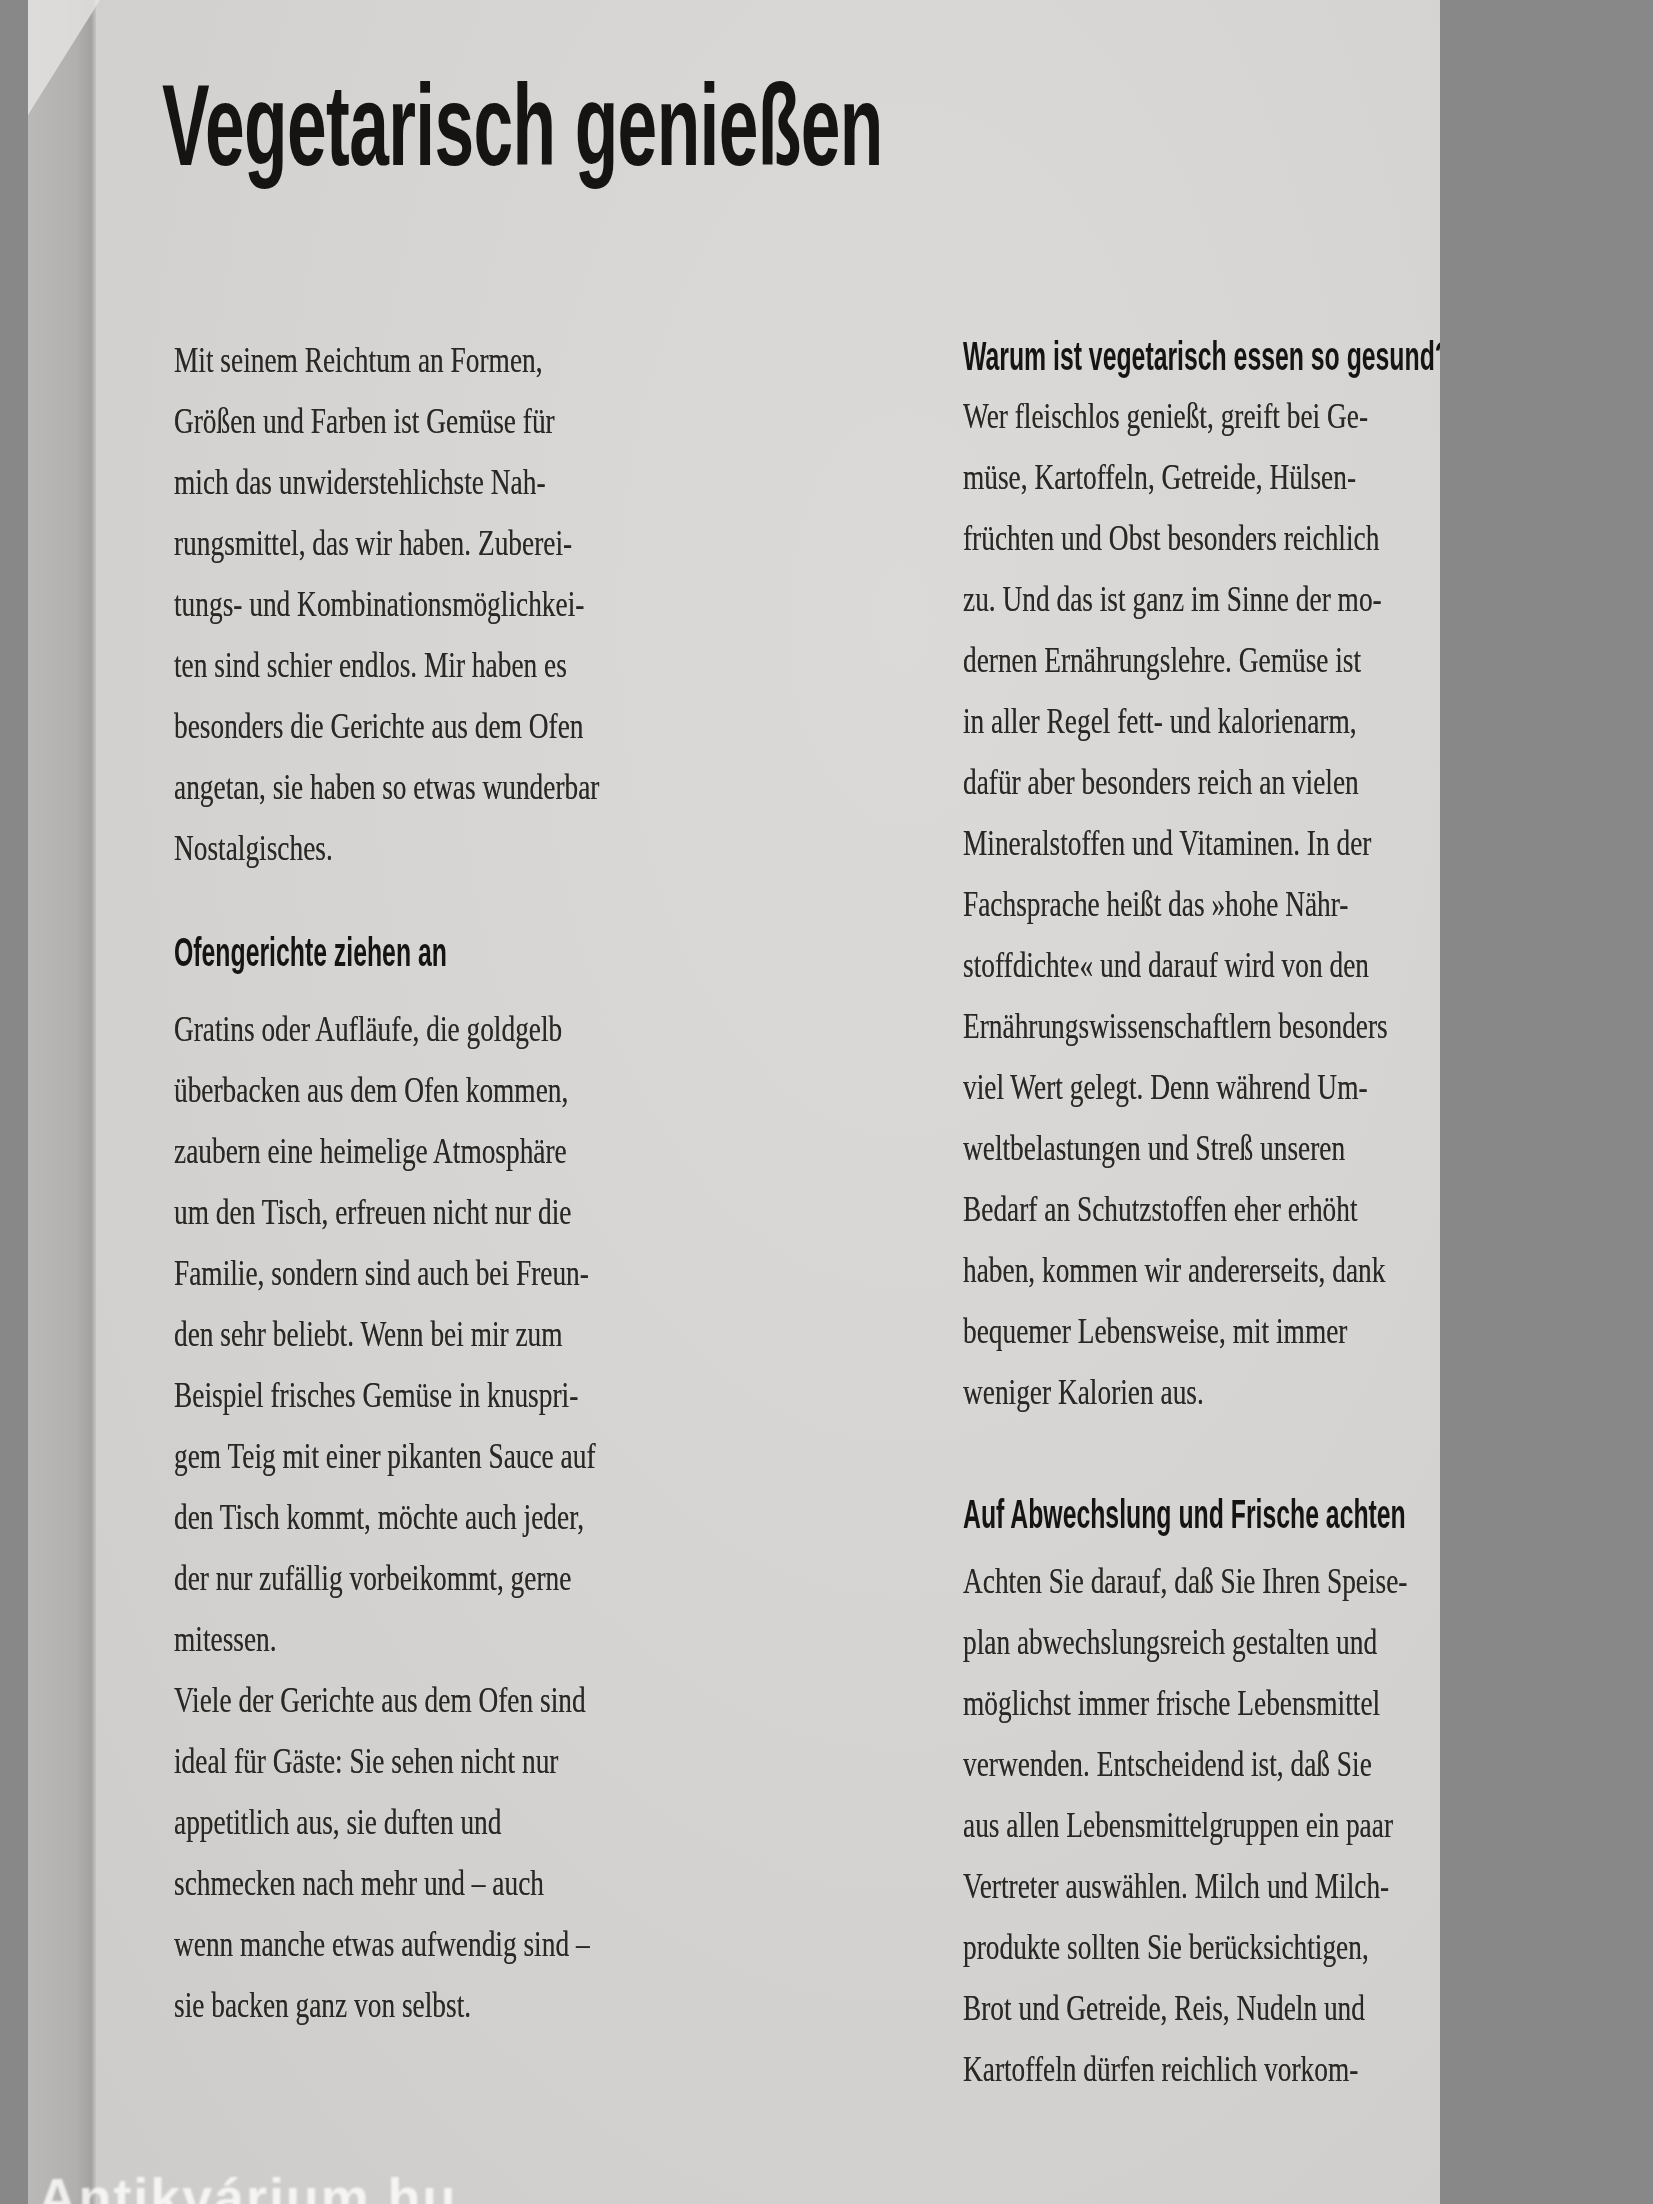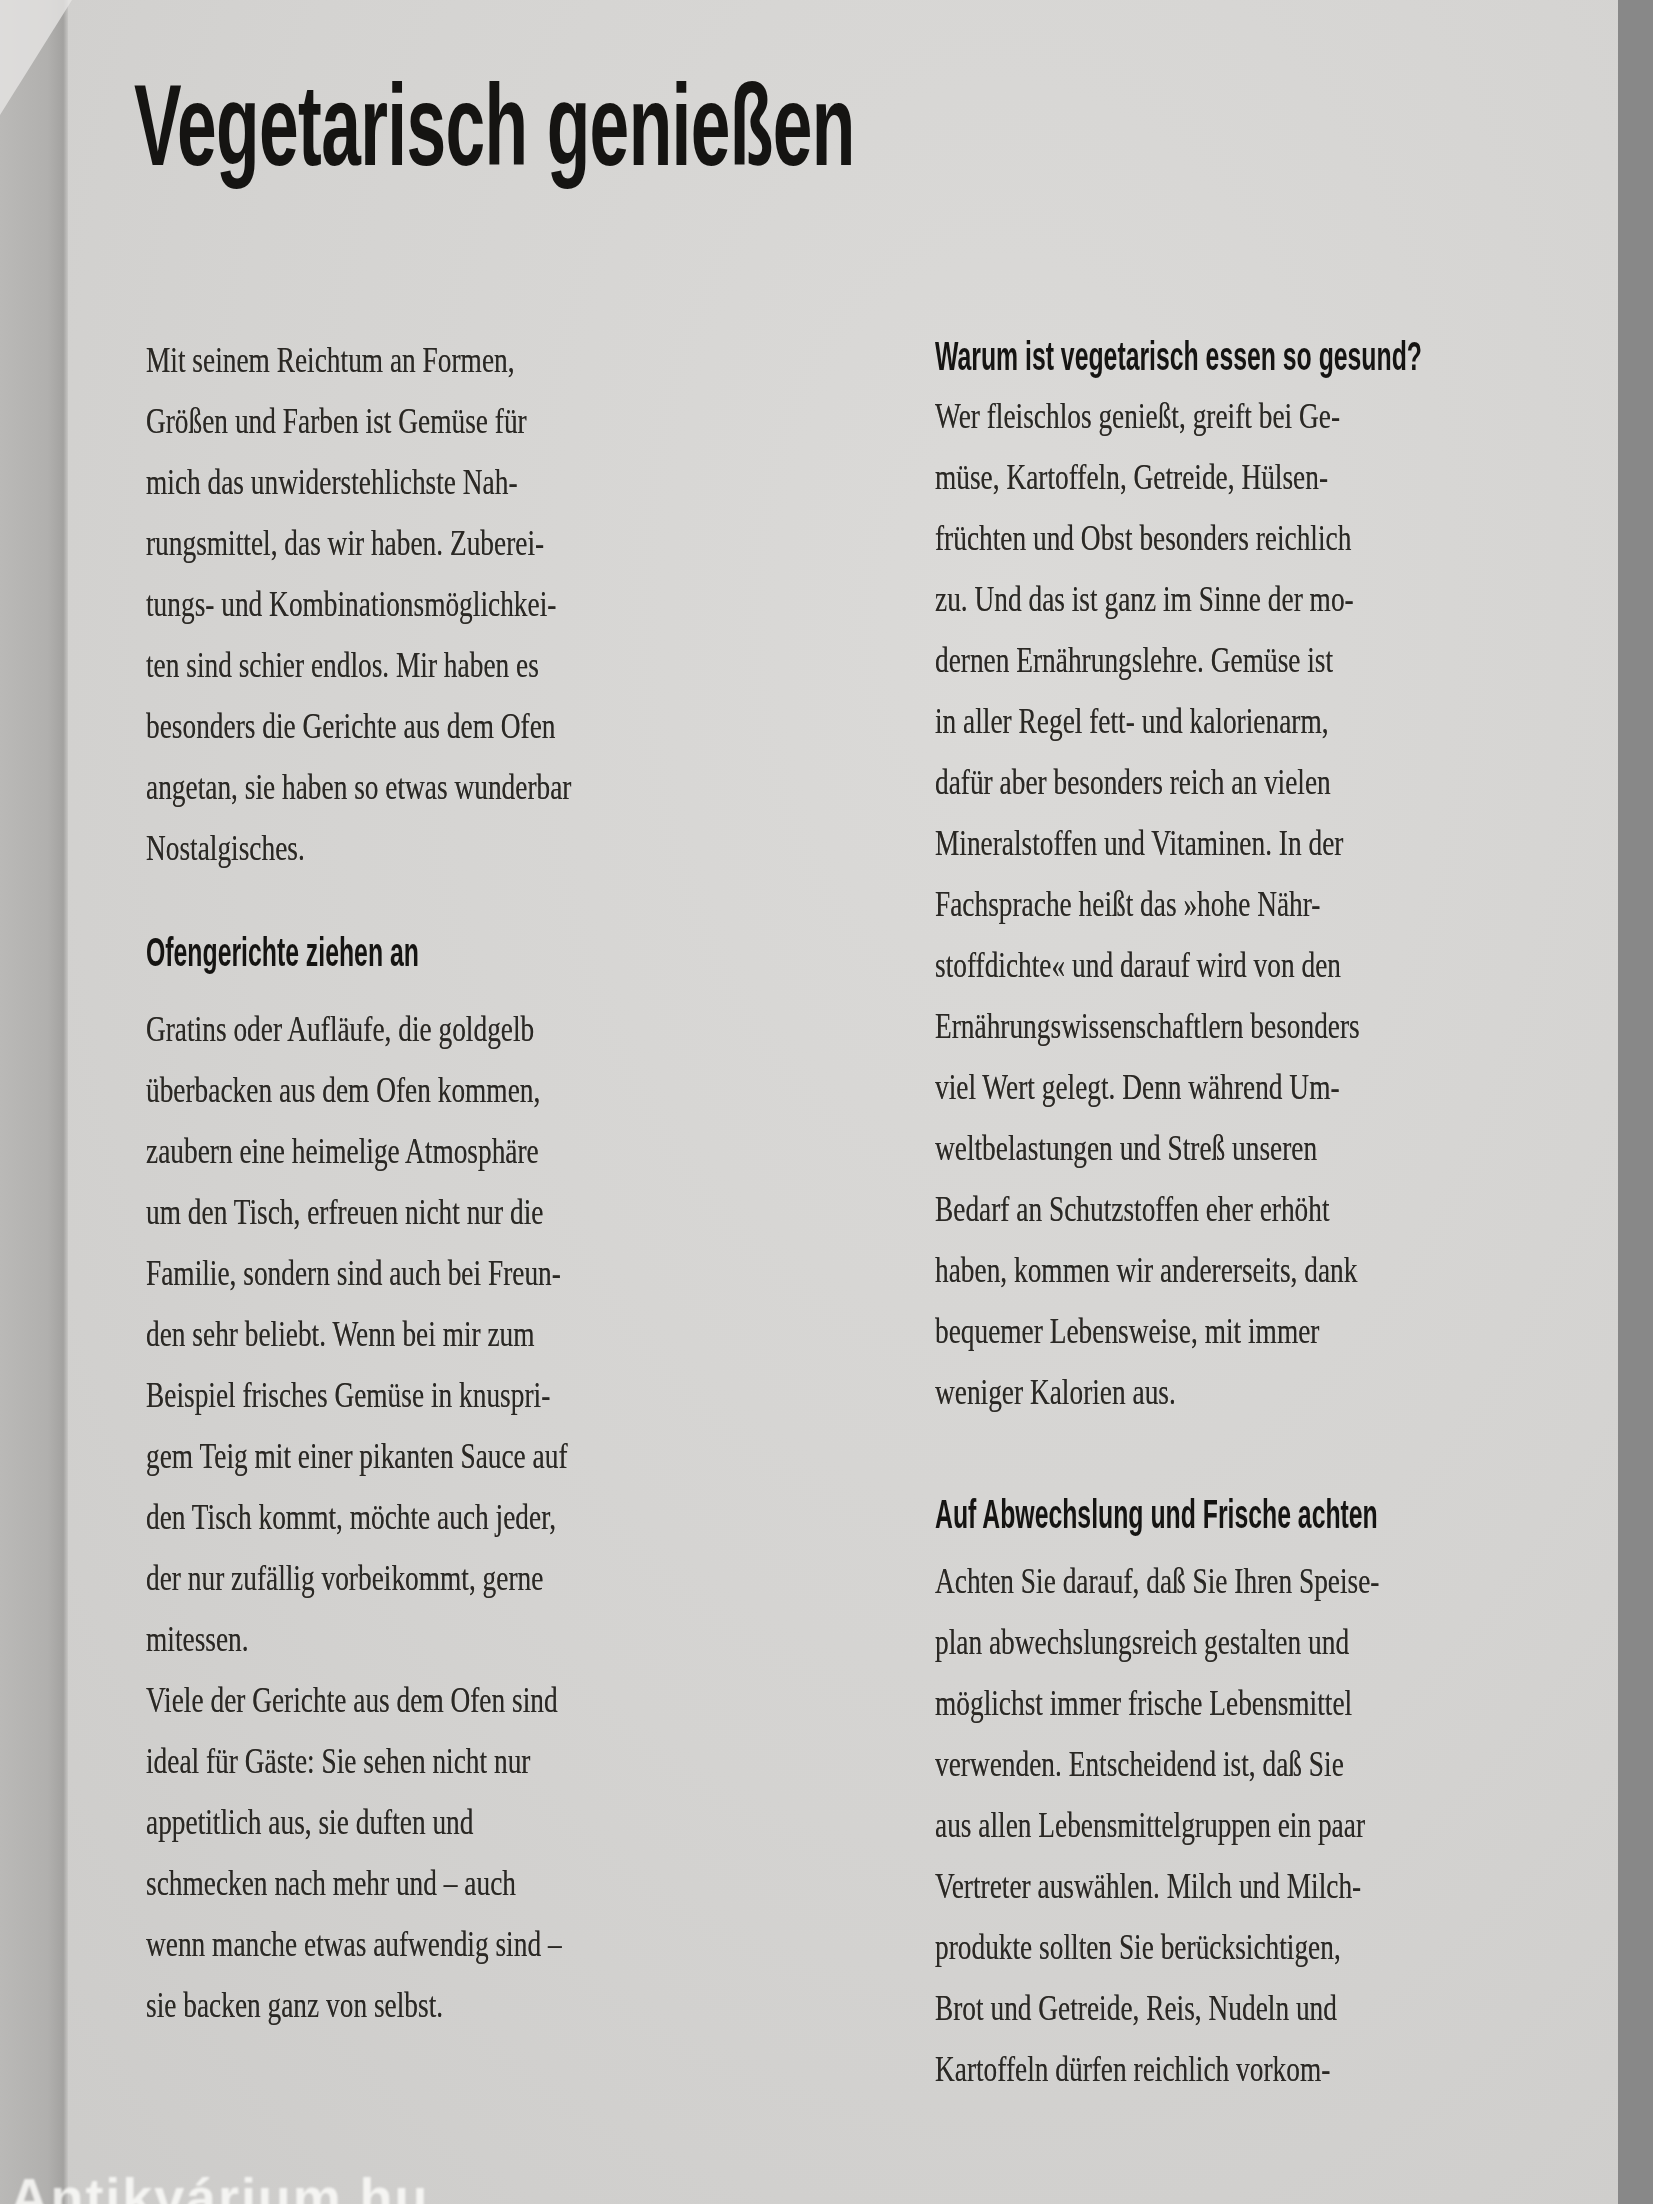"Vegetarisch genießen" #page { margin-left: none -> 28px; width: 1618px -> 1412px }
